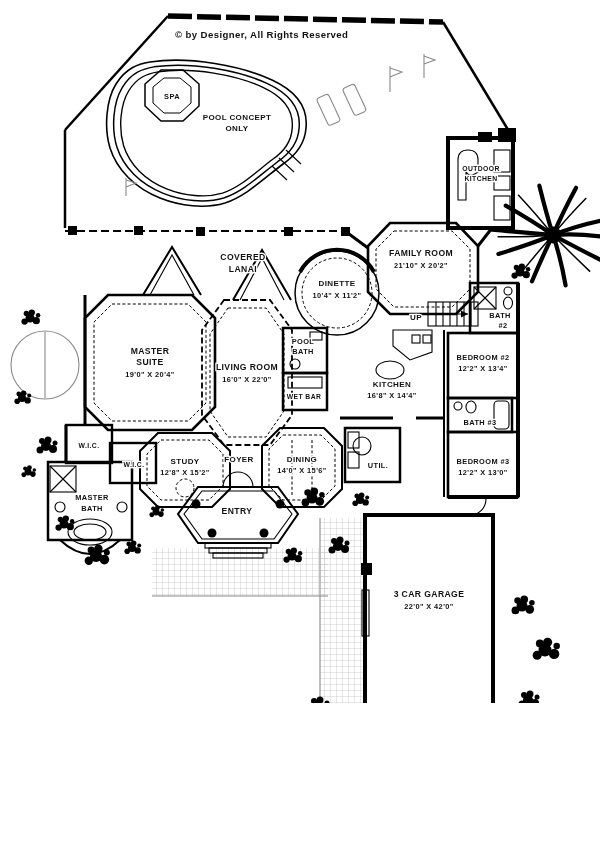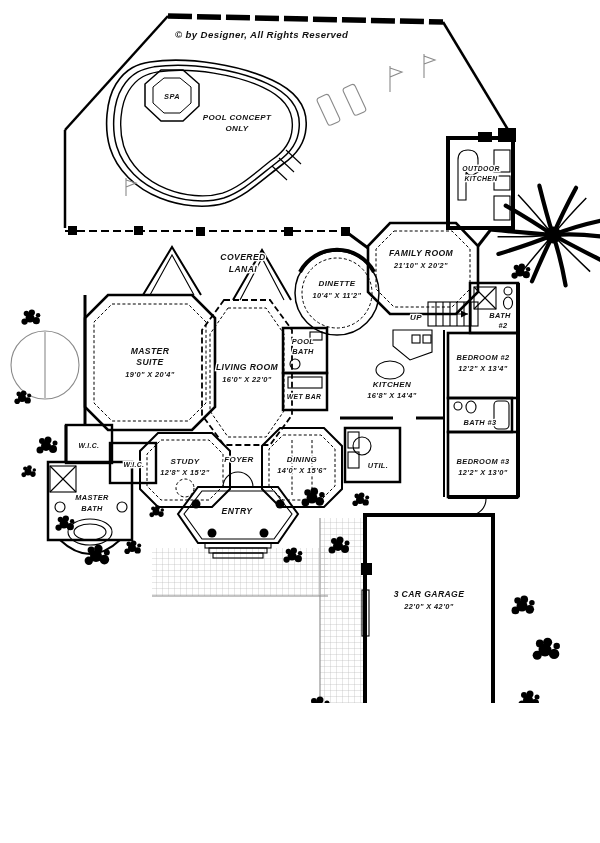"© by Designer, All Rights" .sheet { font-style: italic -> none }
